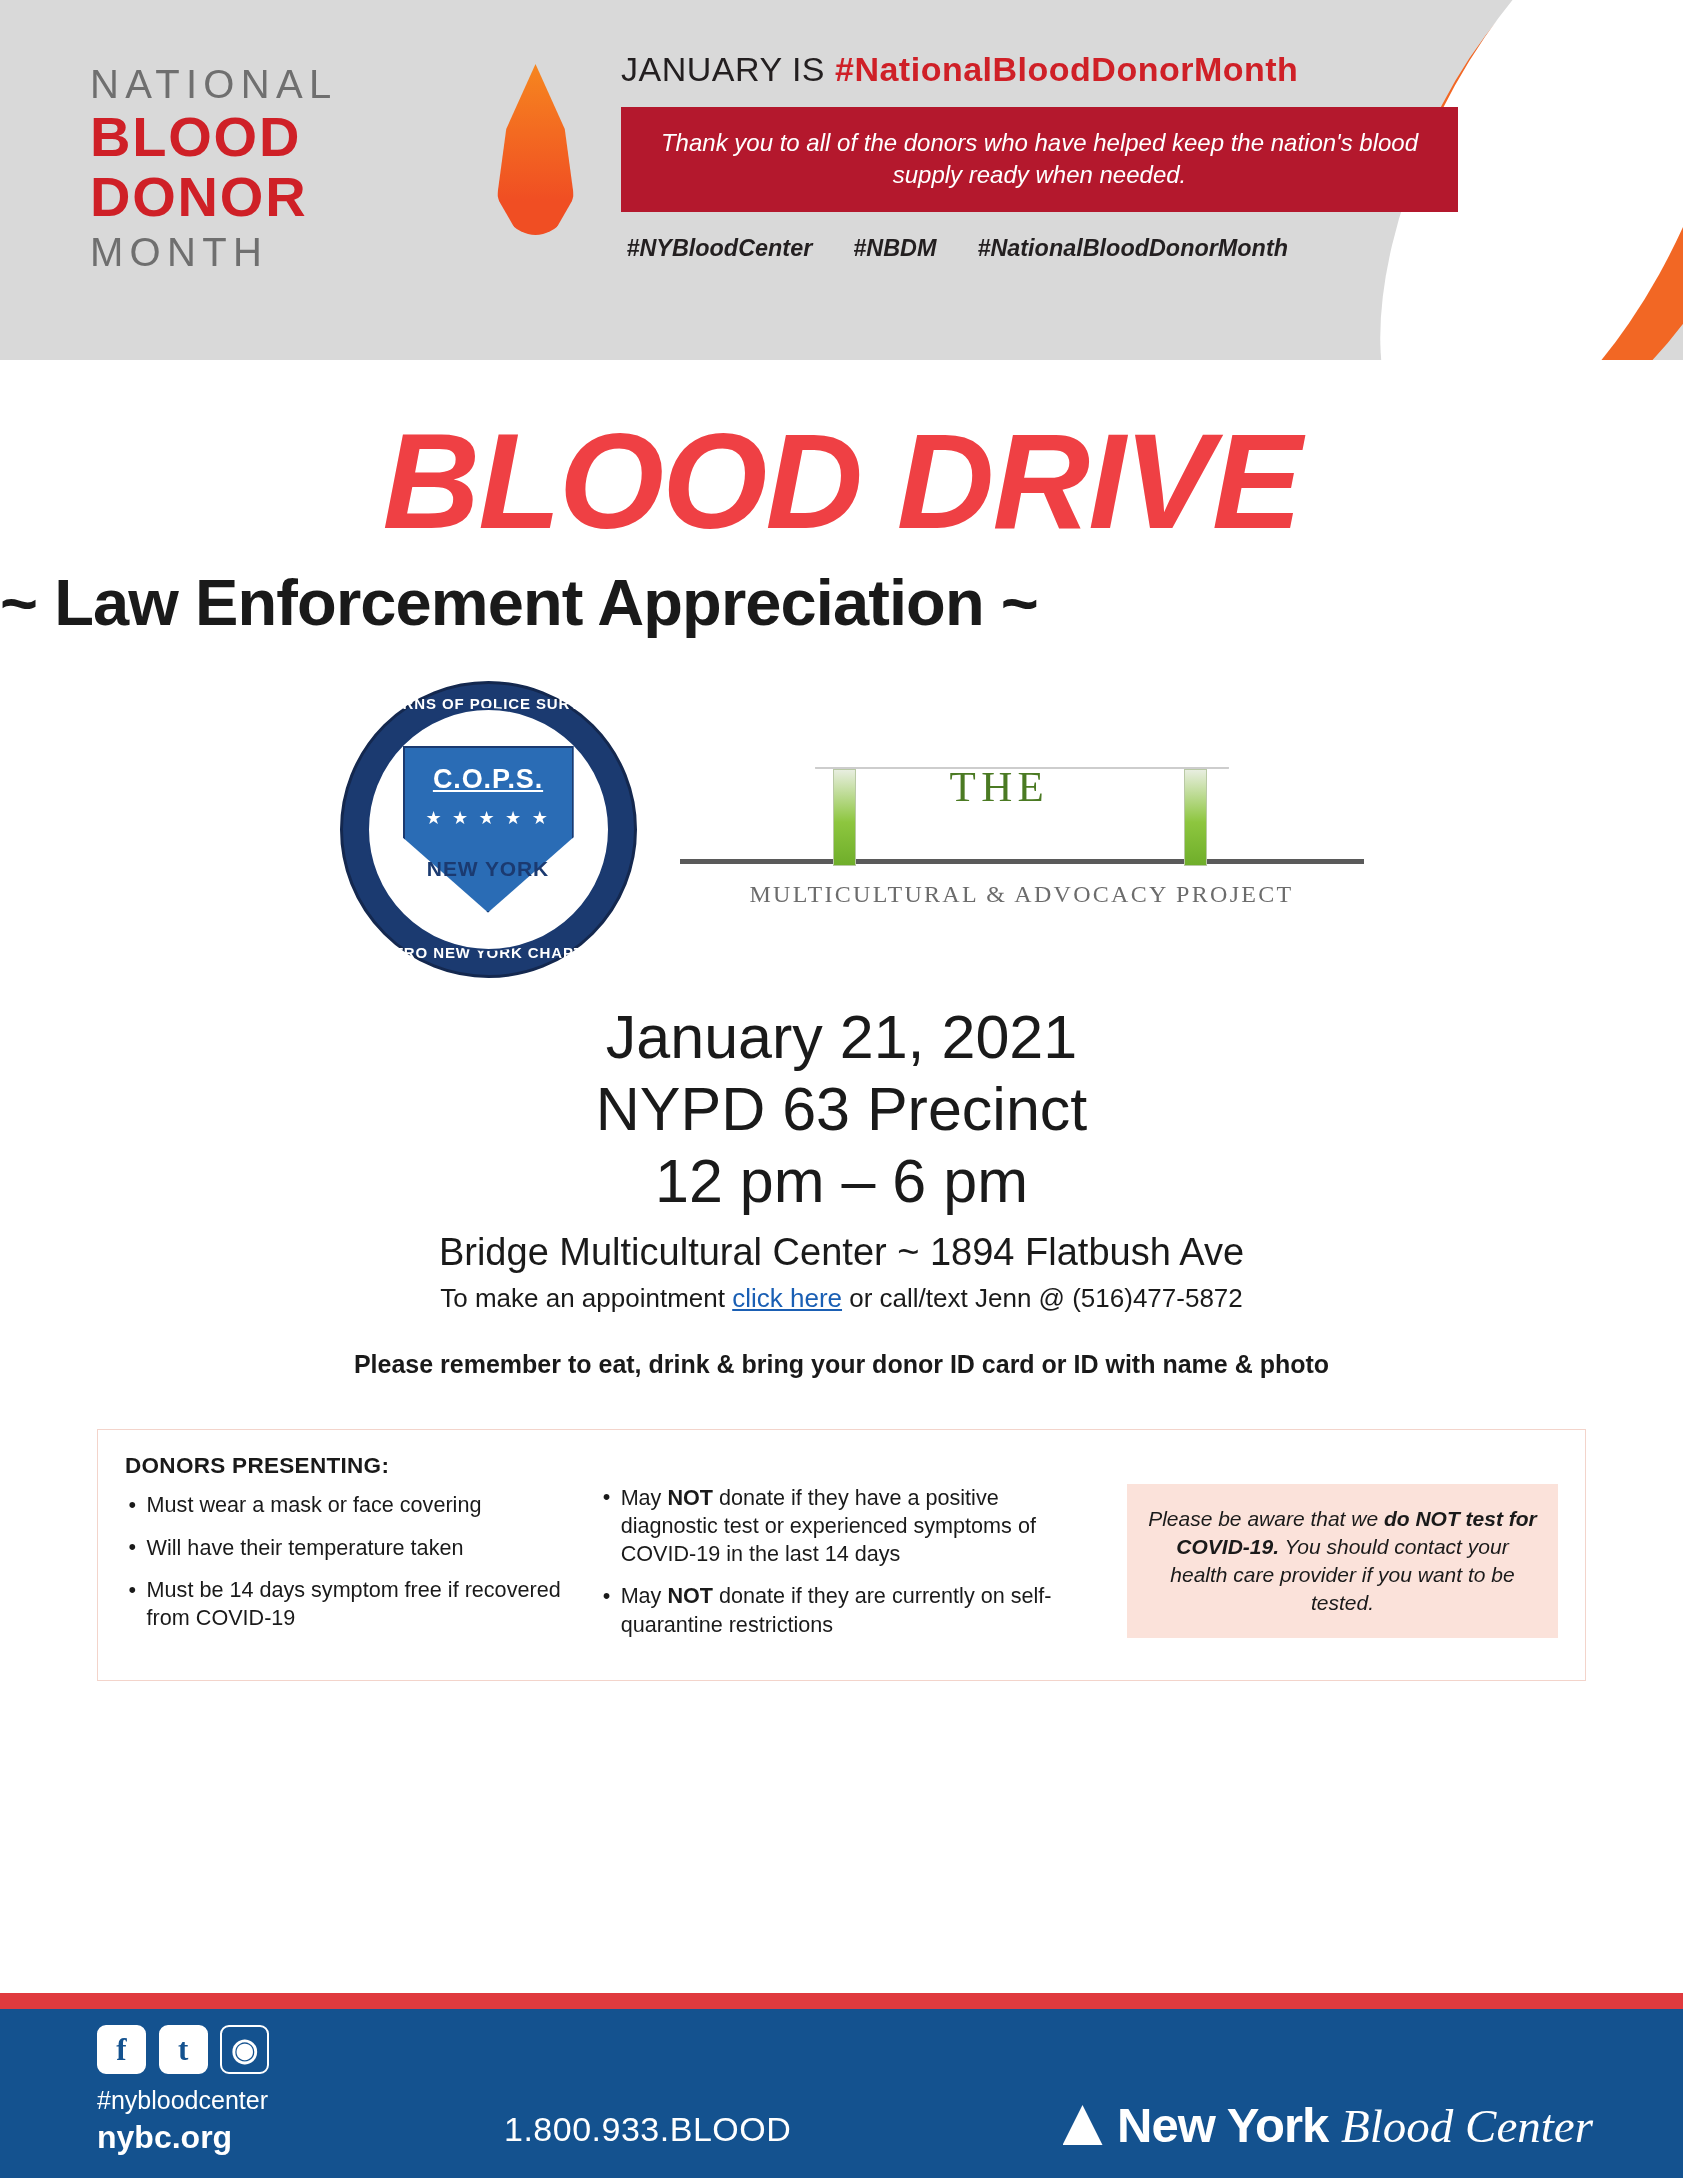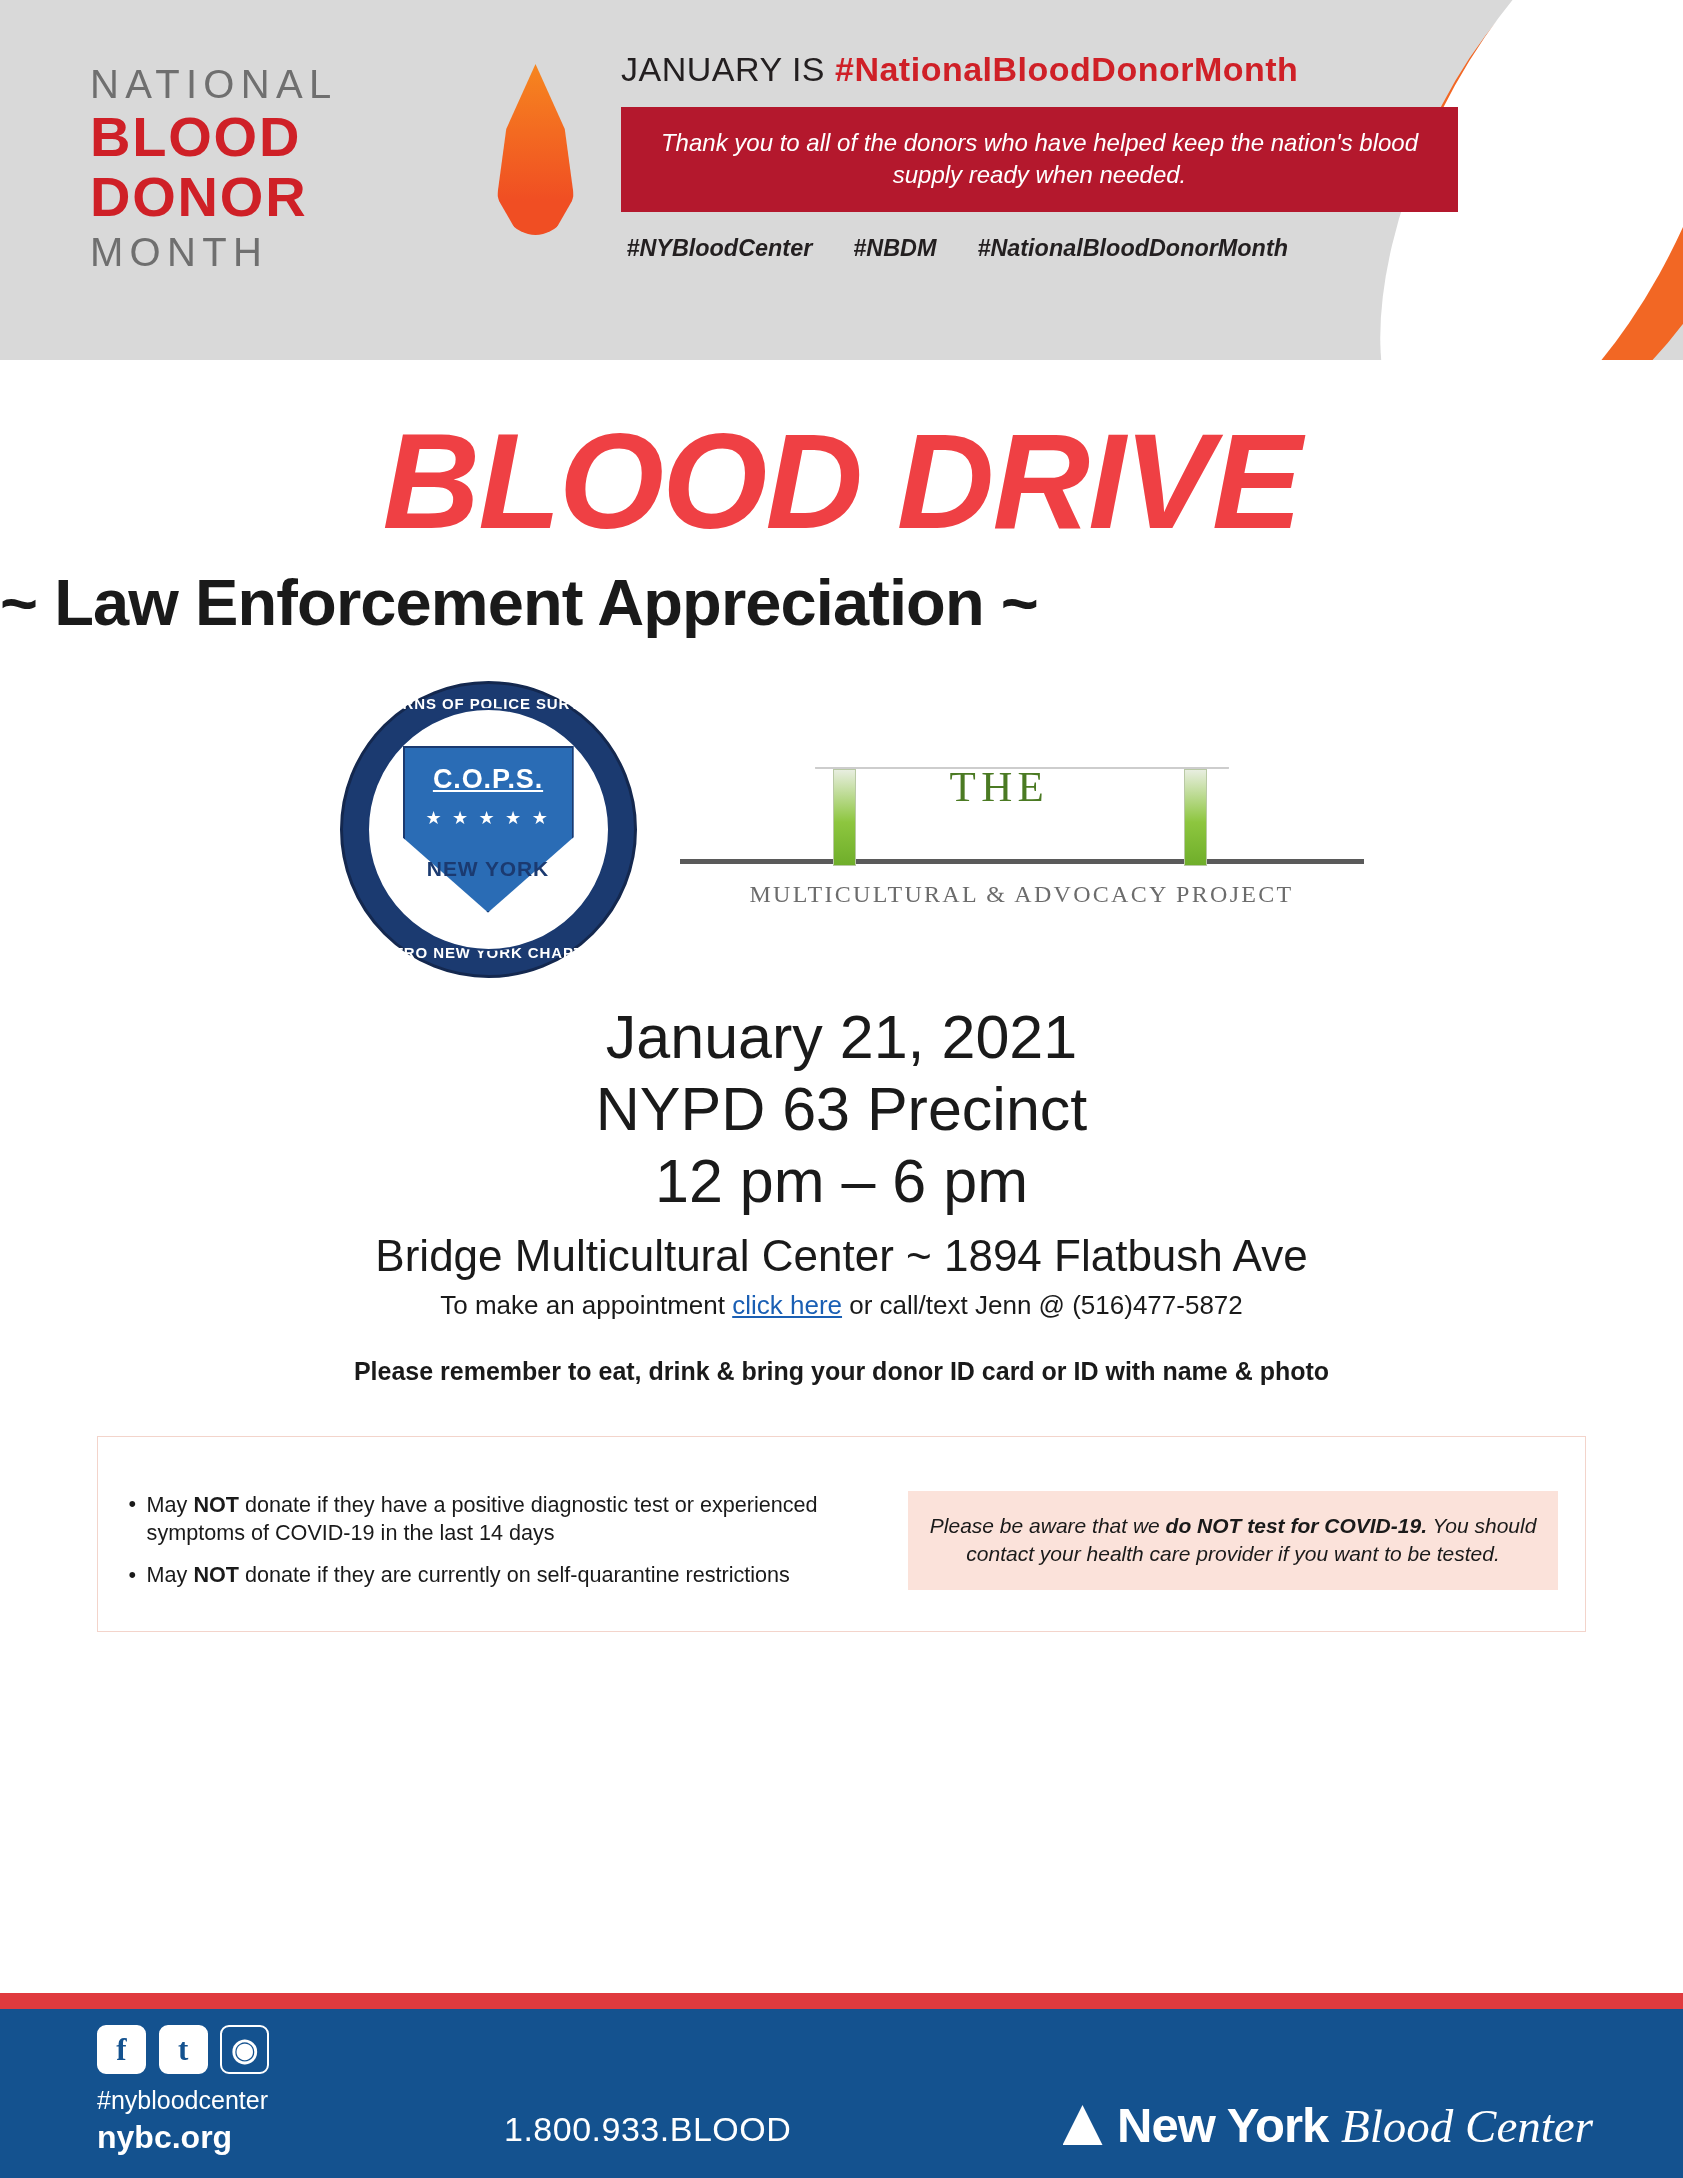"Bridge Multicultural Center ~ 1894" .ev-venue { font-size: 44px -> 38px }
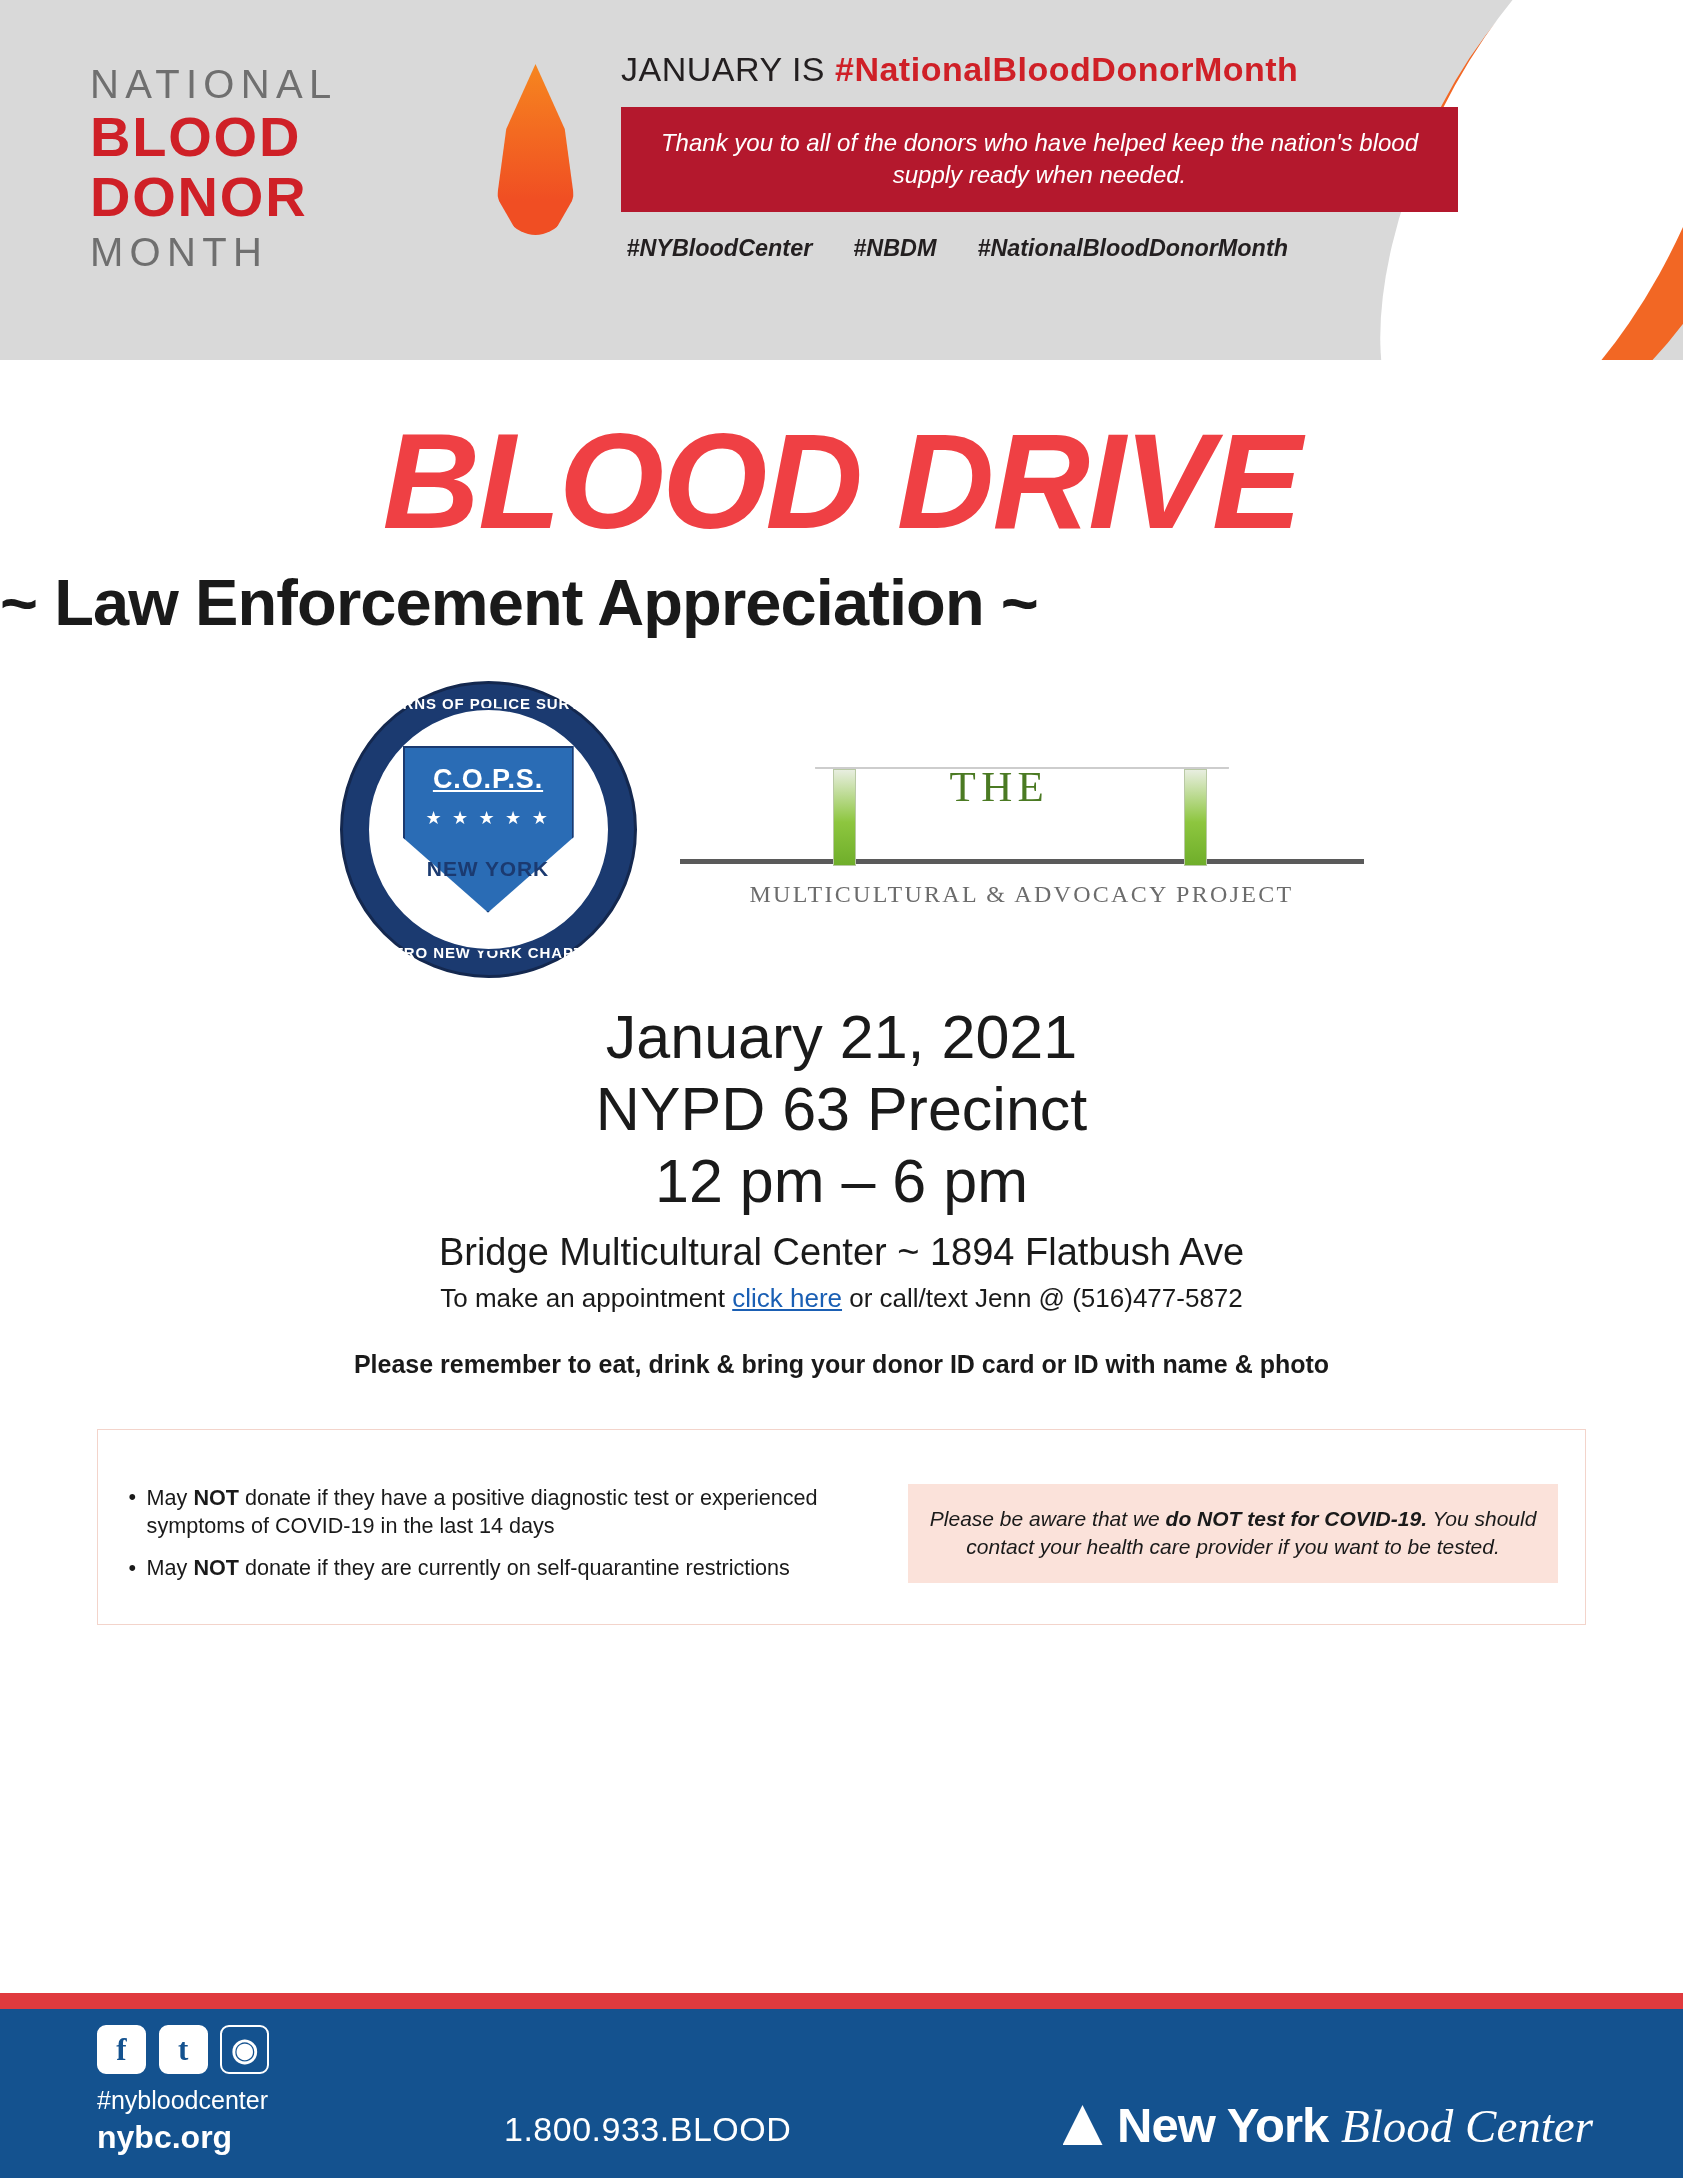"DONORS PRESENTING:" div.covid-col { html: none -> <div> <div>DONORS PRESENTING:</div> <div>Must wear a mask or face covering</div> <div>Will have their temperature taken</div> <div>Must be 14 days symptom free if recovered from COVID-19</div> </div> }
